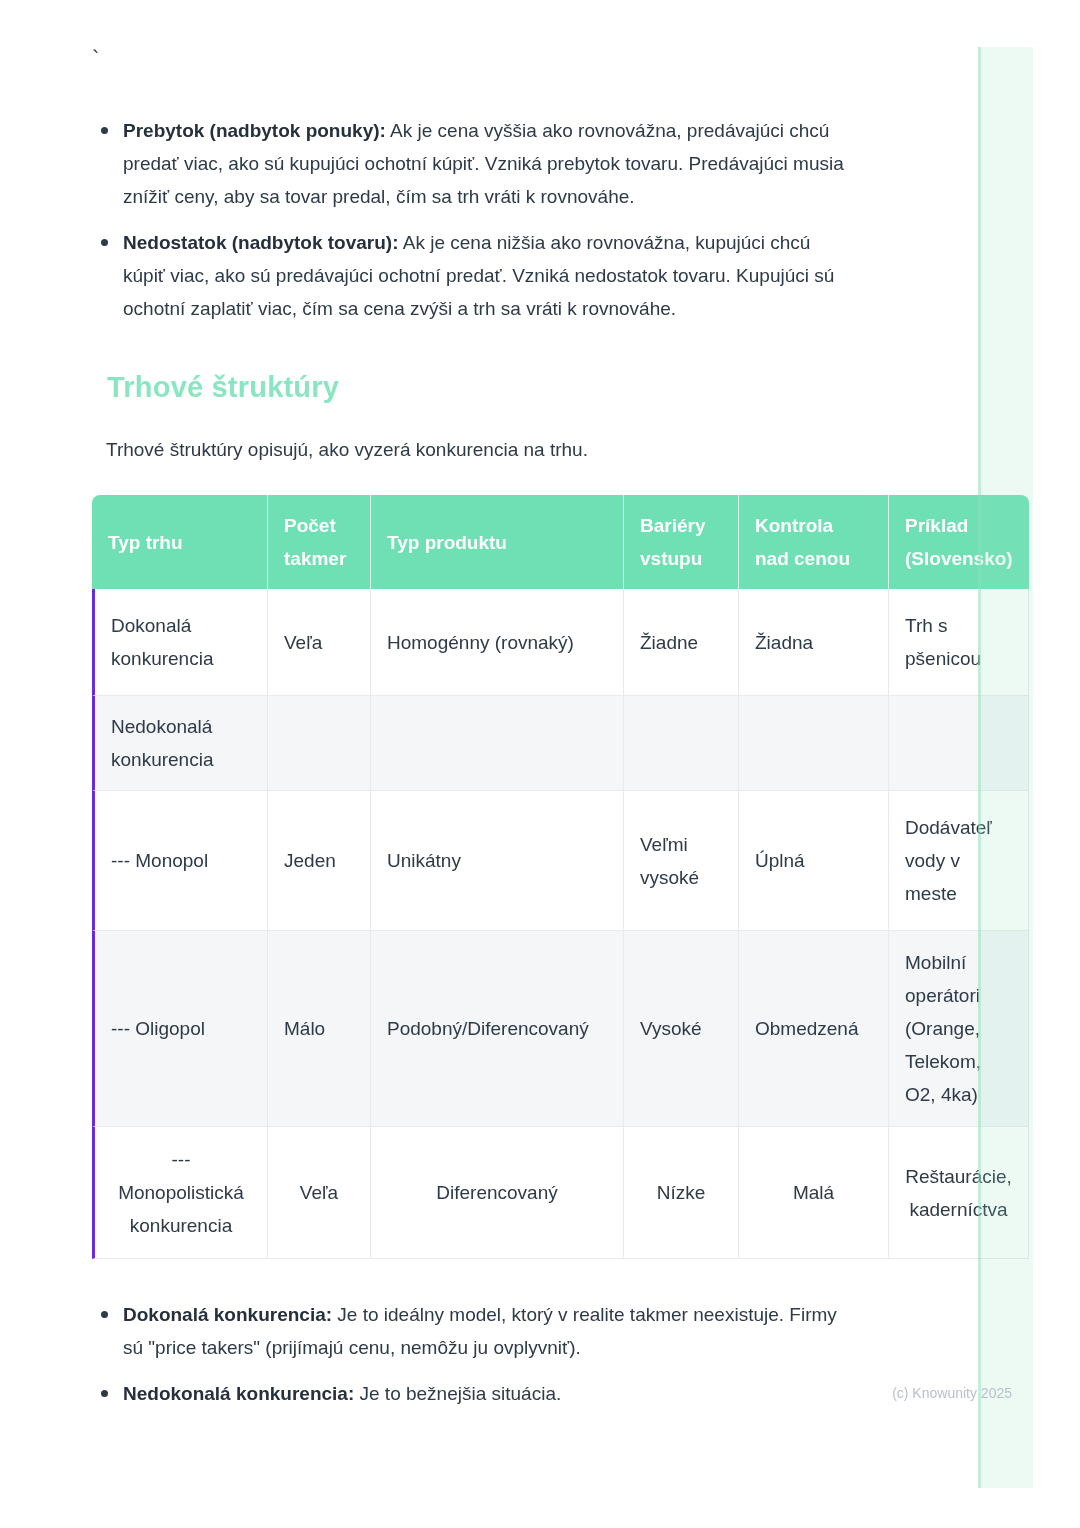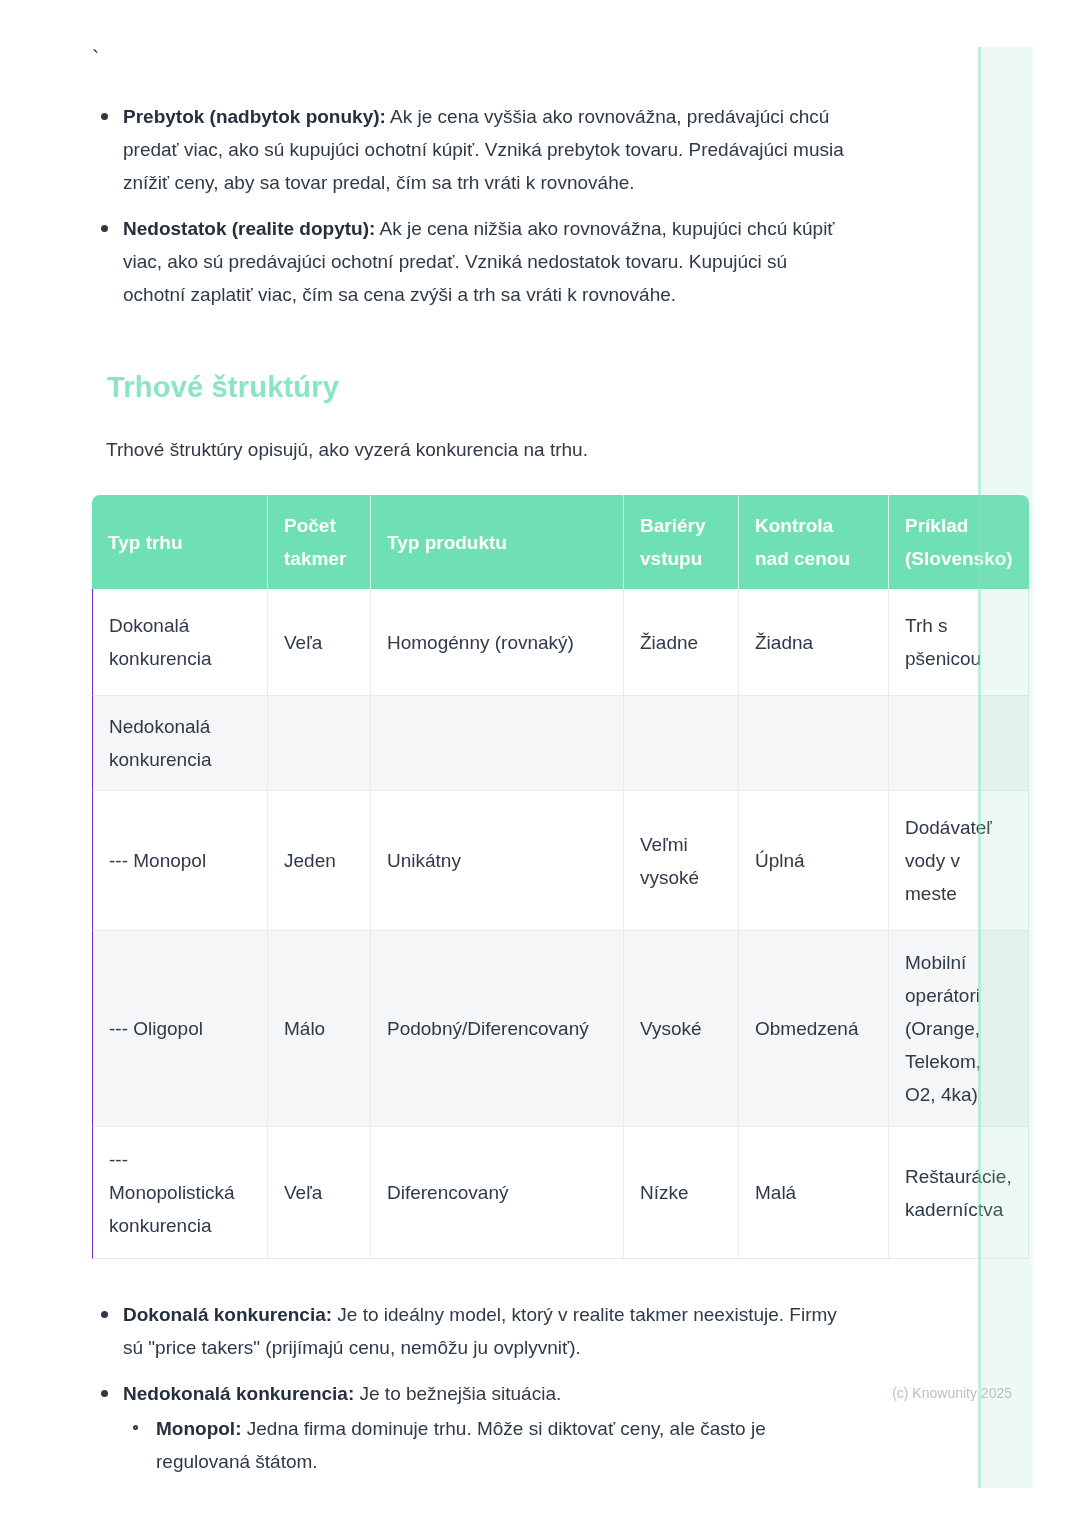"Prebytok (nadbytok ponuky): Ak je" .top-bullets { top: 100px -> 114px }
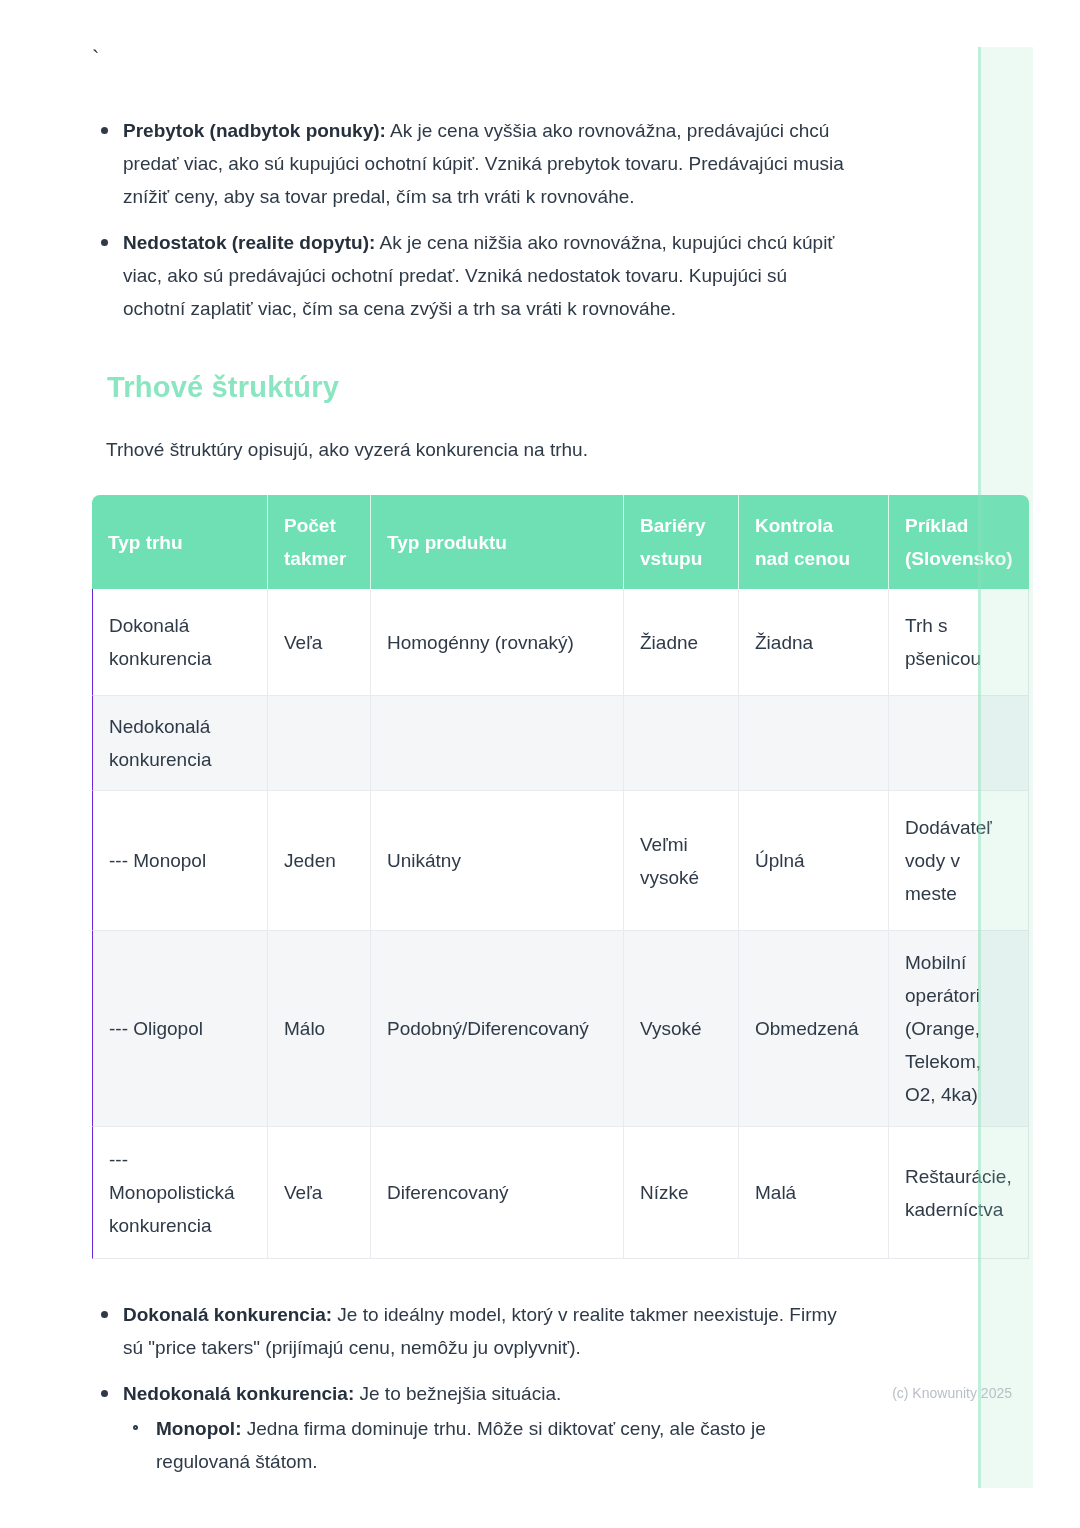"Nedostatok (realite dopytu):" span.lead { text: realite dopytu -> nadbytok tovaru }
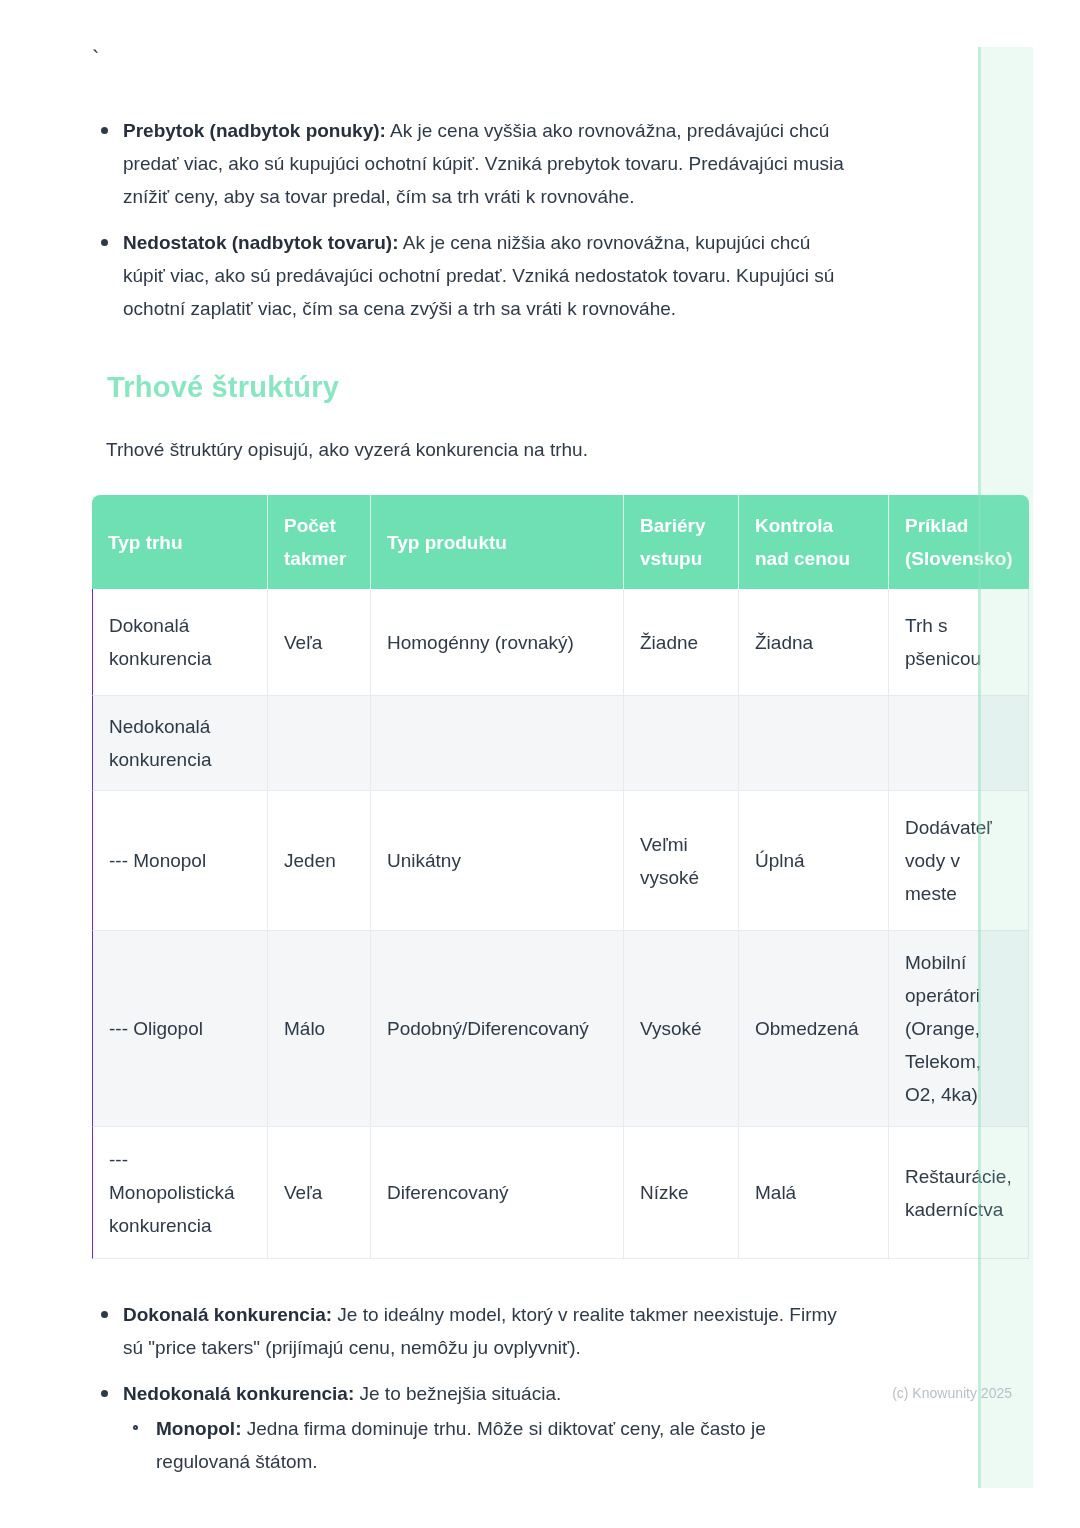"Dokonalá konkurencia" .market-table td:first-child { border-left: 1px solid #6d28d9 -> 3px solid #6d28d9 }
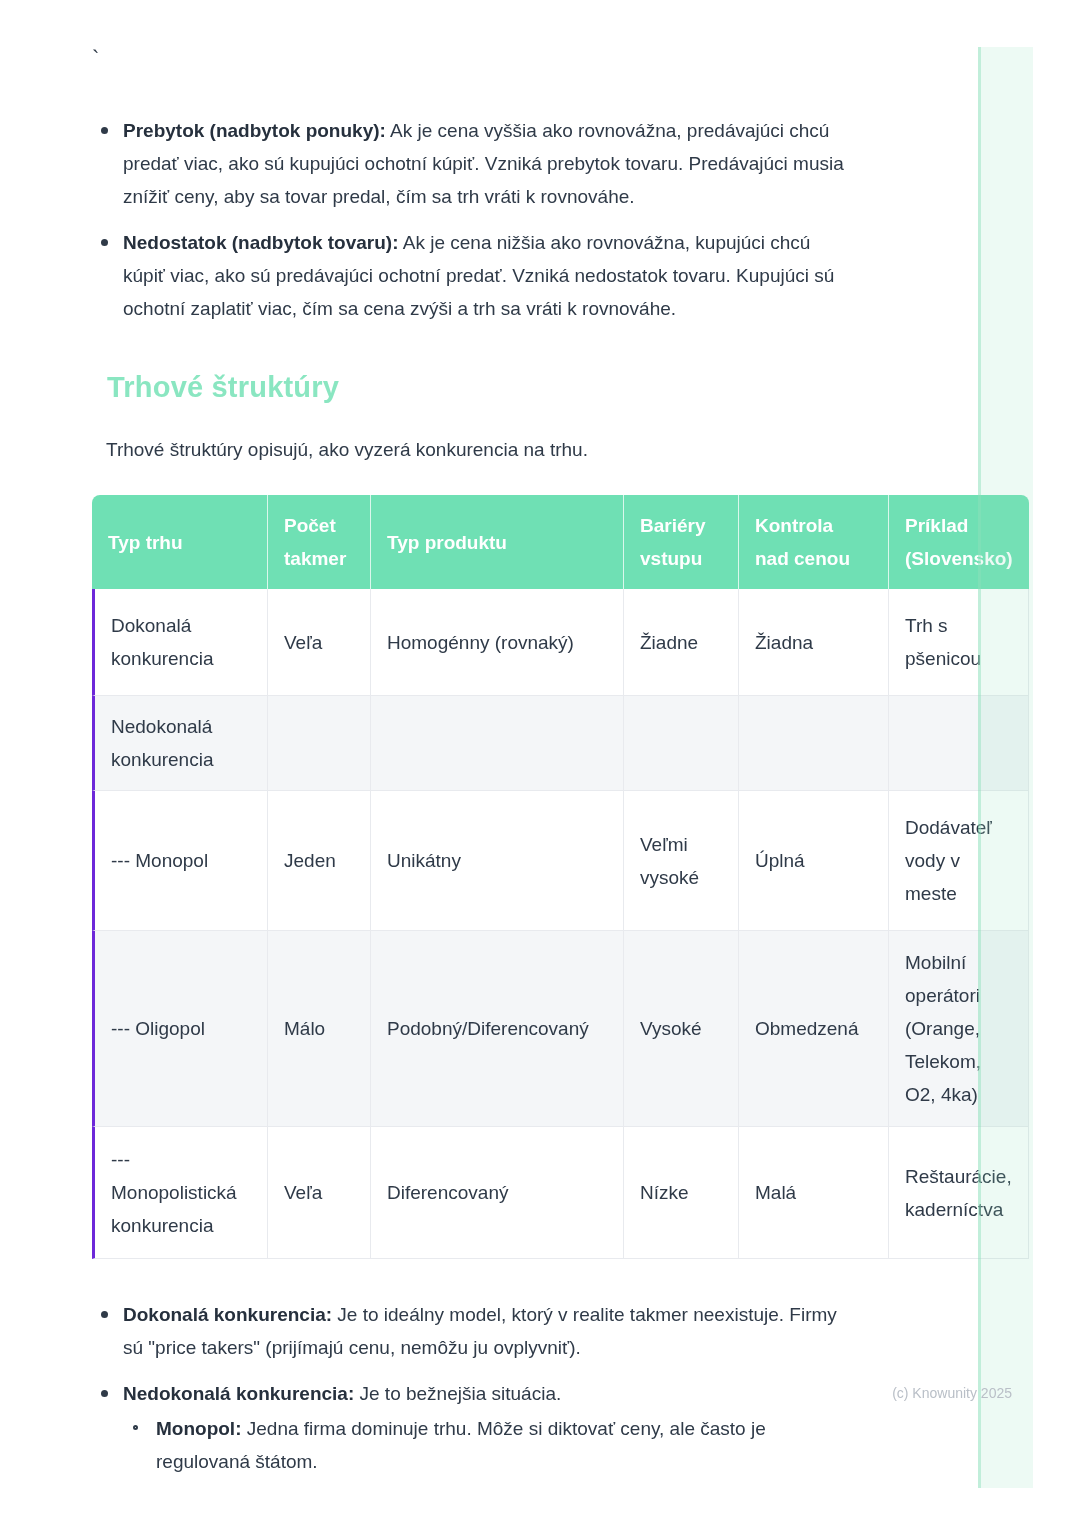"--- Monopolistická konkurencia" .market-table tr.r5 { text-align: none -> center }
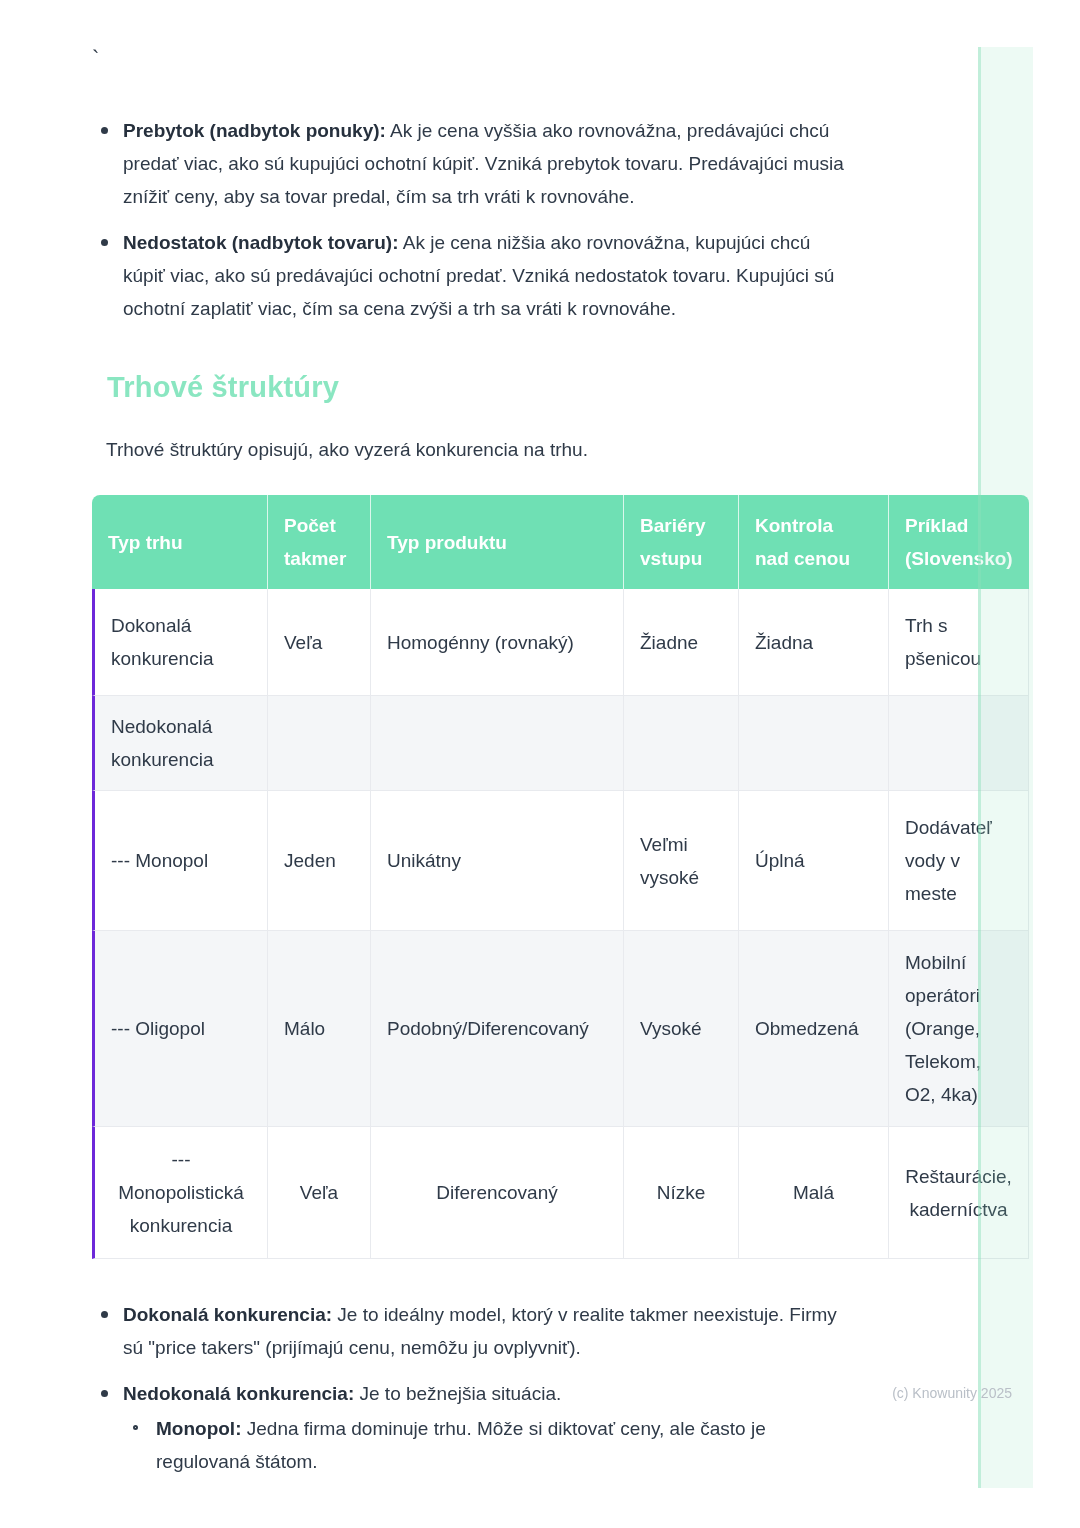"Monopol: Jedna firma dominuje trhu." ul.sub-bullets { html: <ul> <li> <span></span> <span>Monopol:</span><span> Jedna firma dominuje trhu. Môže si diktovať ceny, ale často je regulovaná štátom.</span> </li> </ul> -> none }
